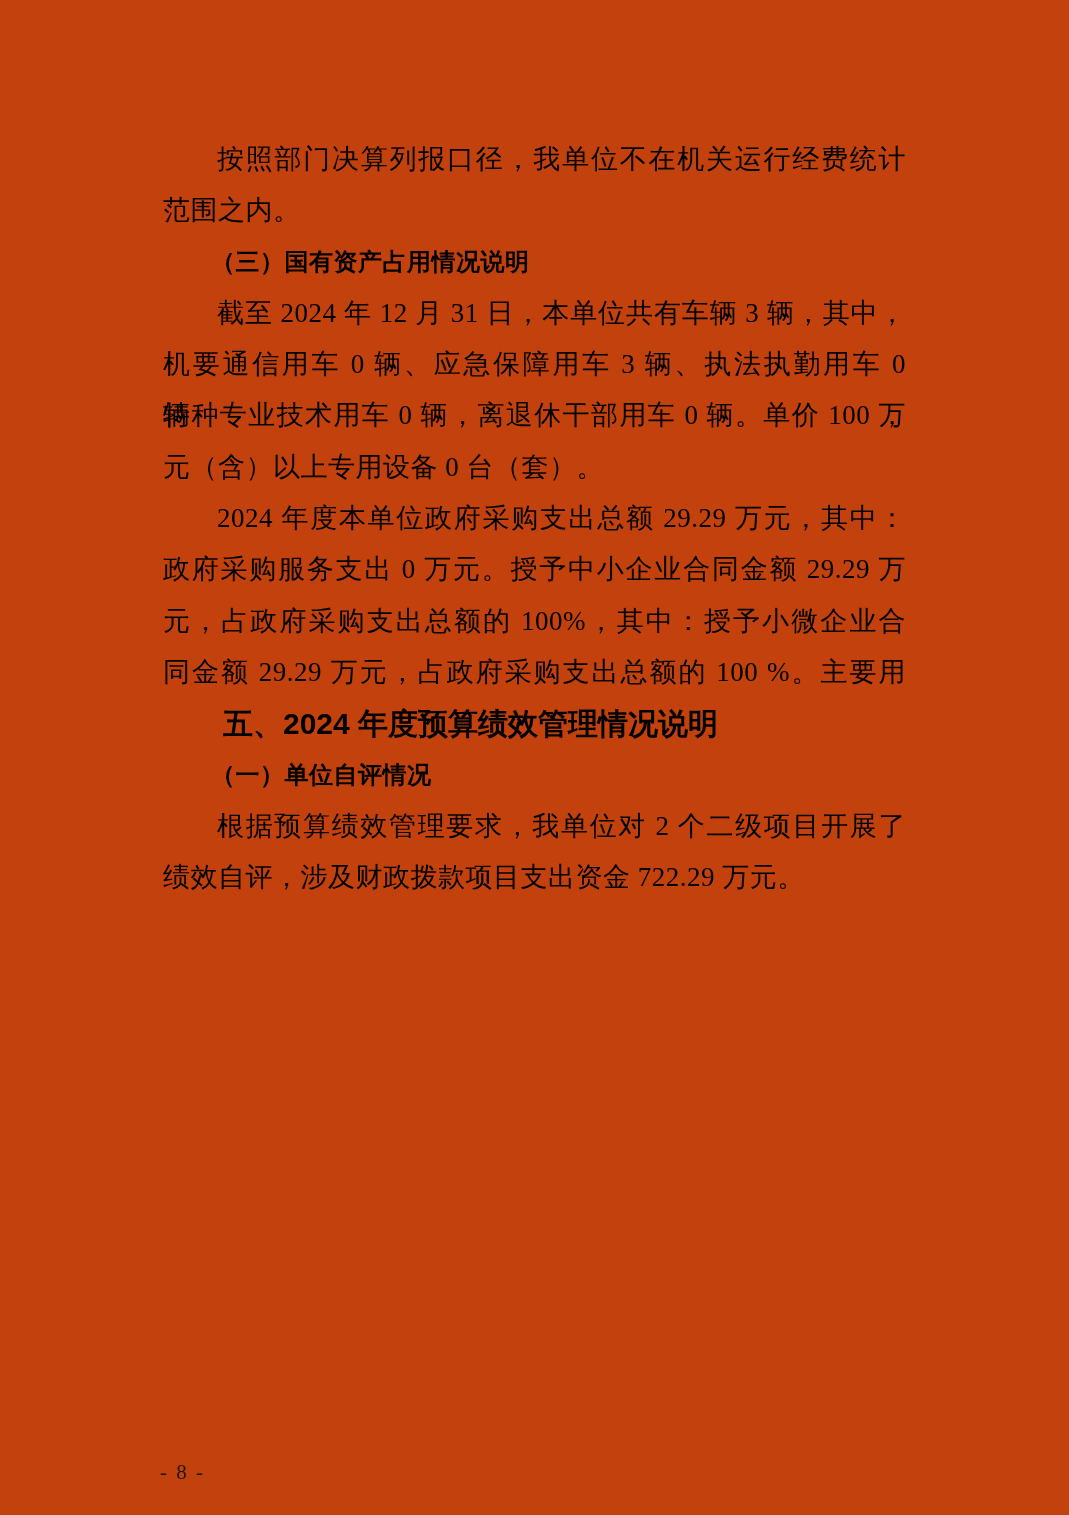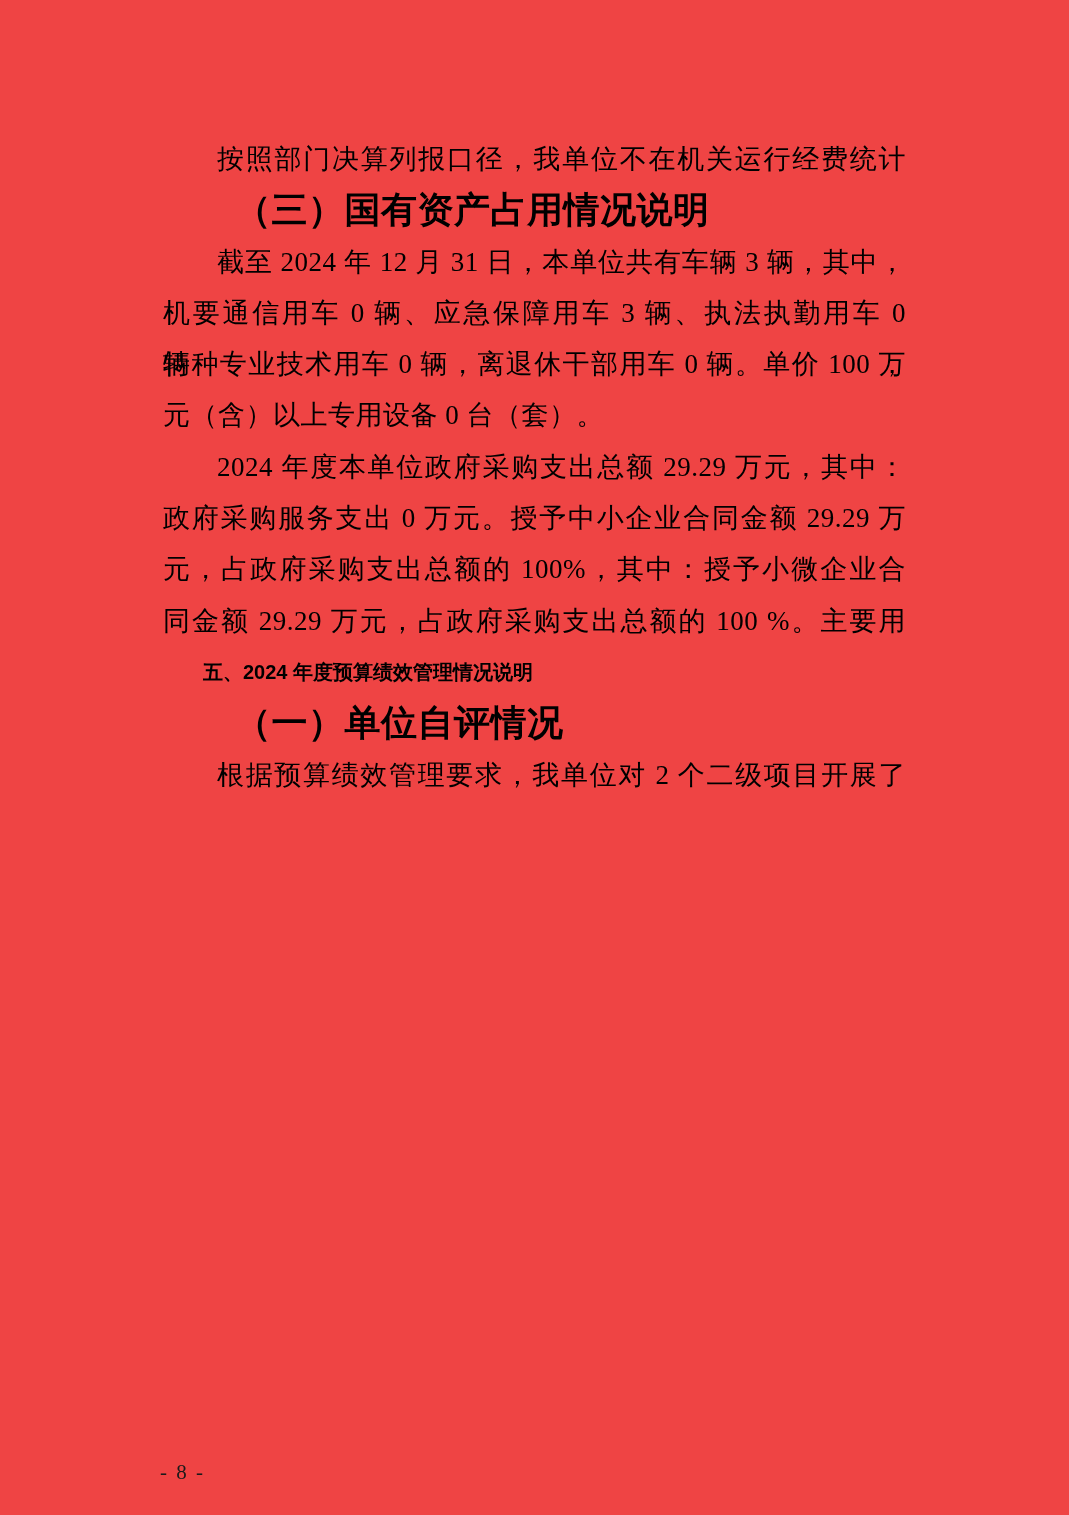"按照部门决算列报口径，我单位不在机关运行经费统计" .page { background: #ef4444 -> #c2410c }
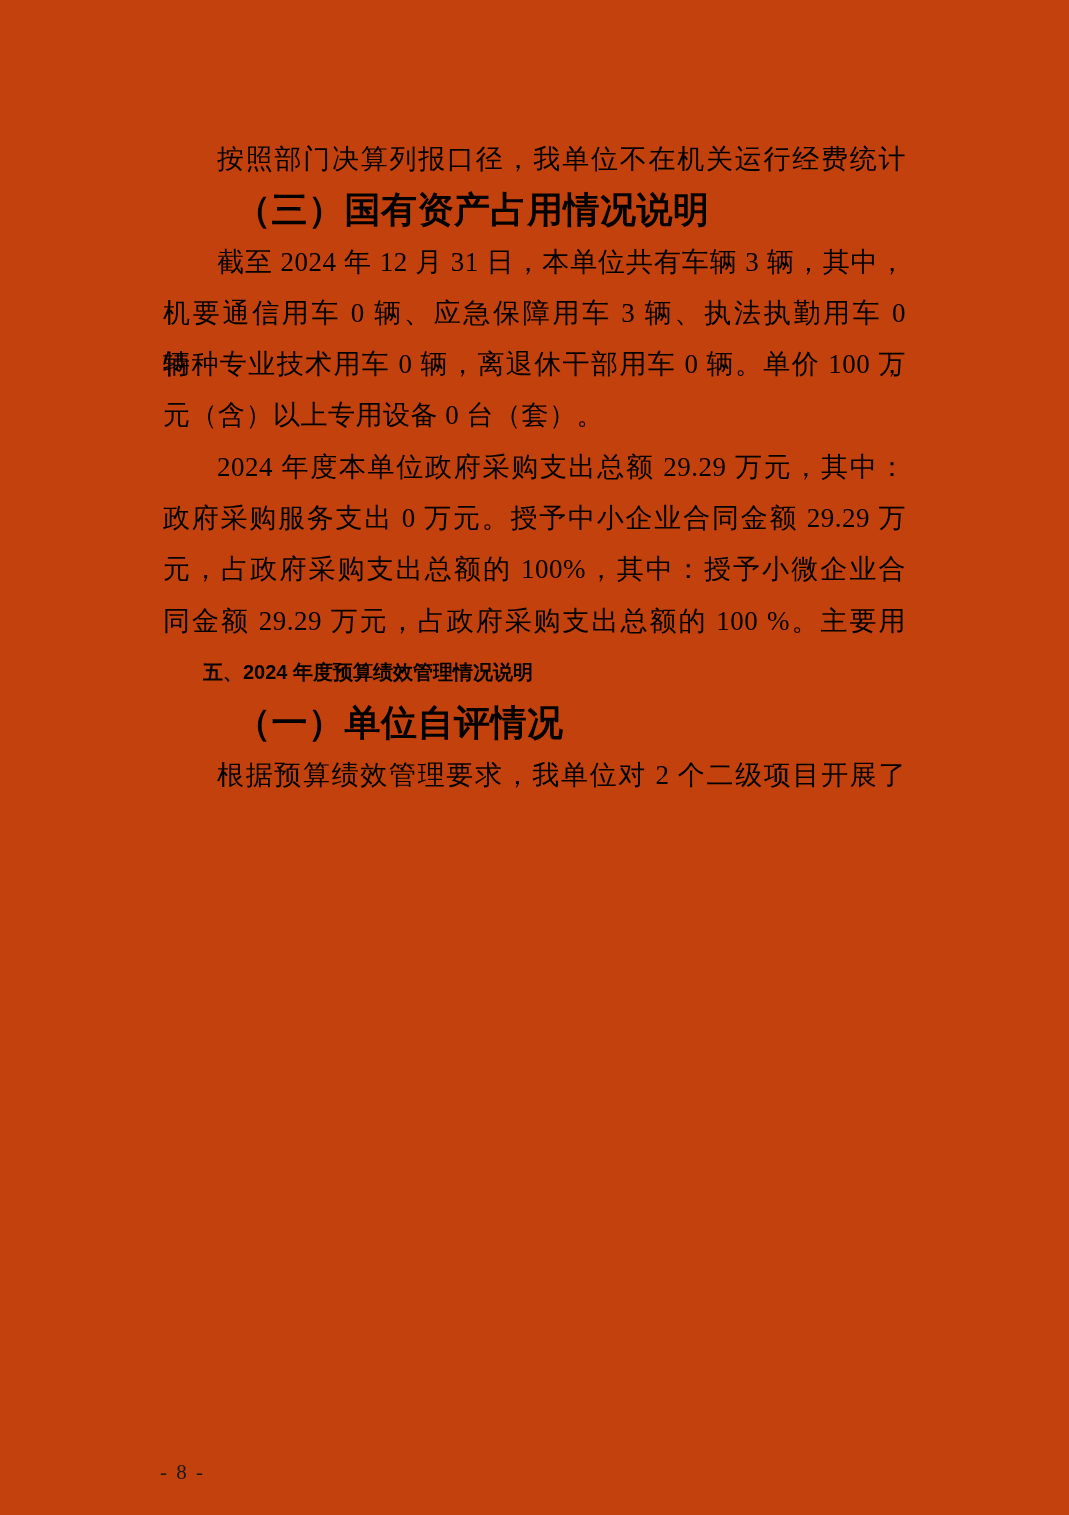"范围之内。" div.line { html: none -> <div>范围之内。</div> }
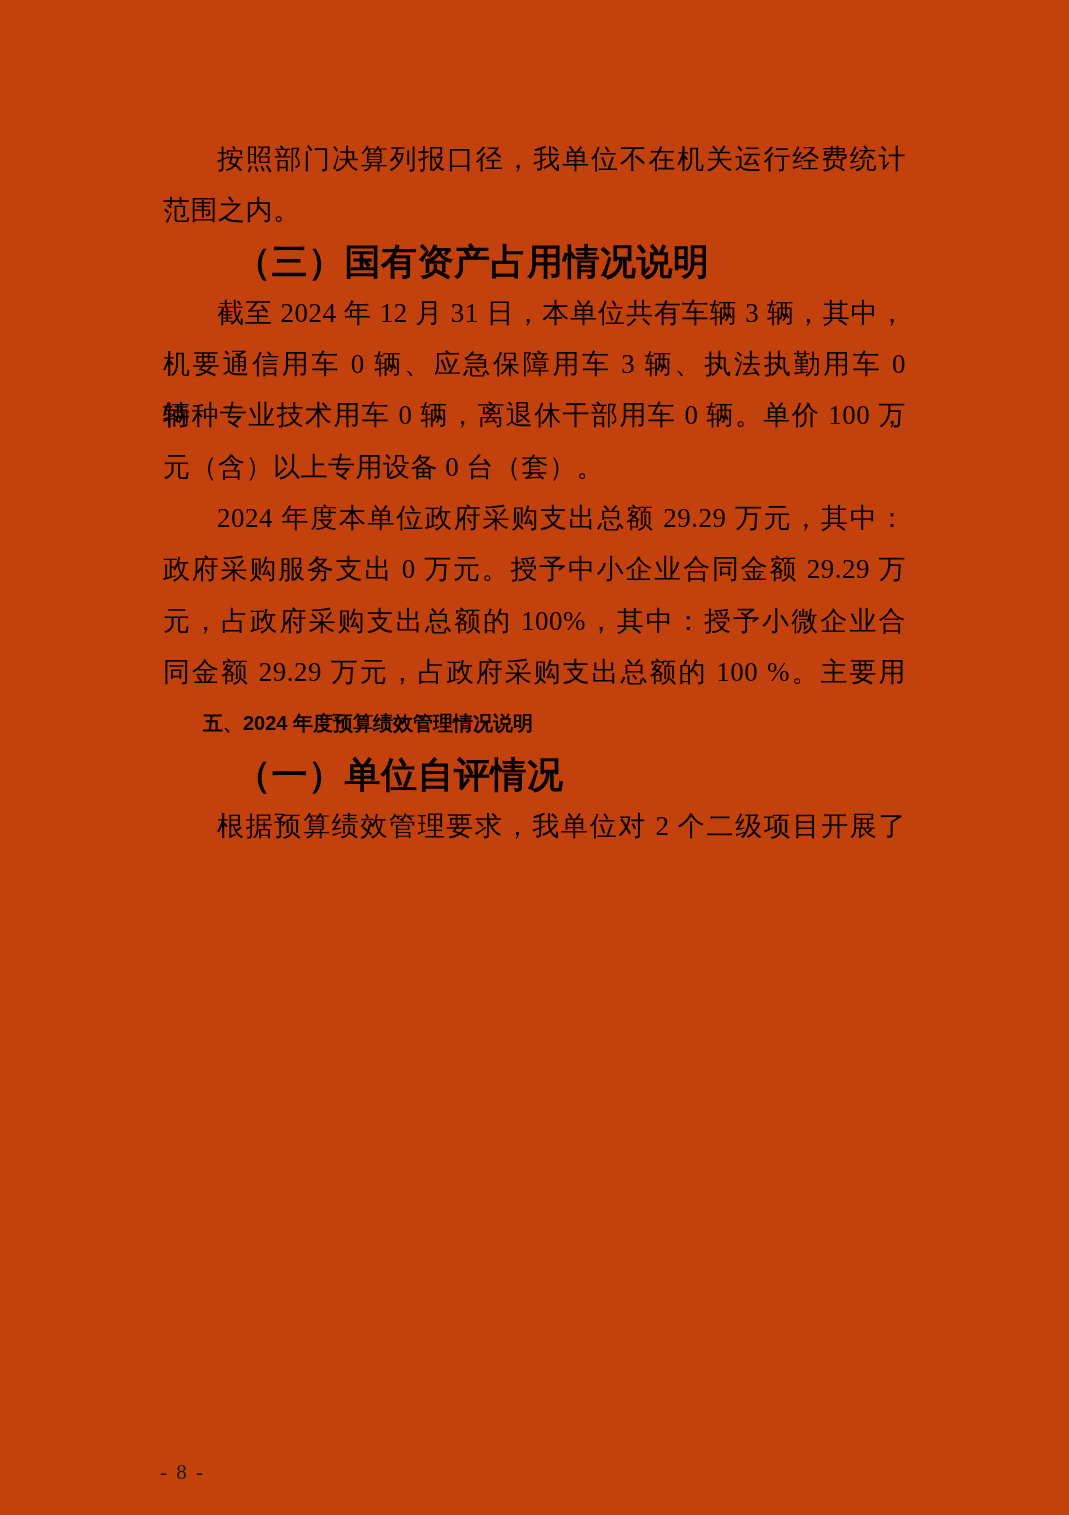"（三）国有资产占用情况说明" .h-kaiti { font-size: 36px -> 24px }
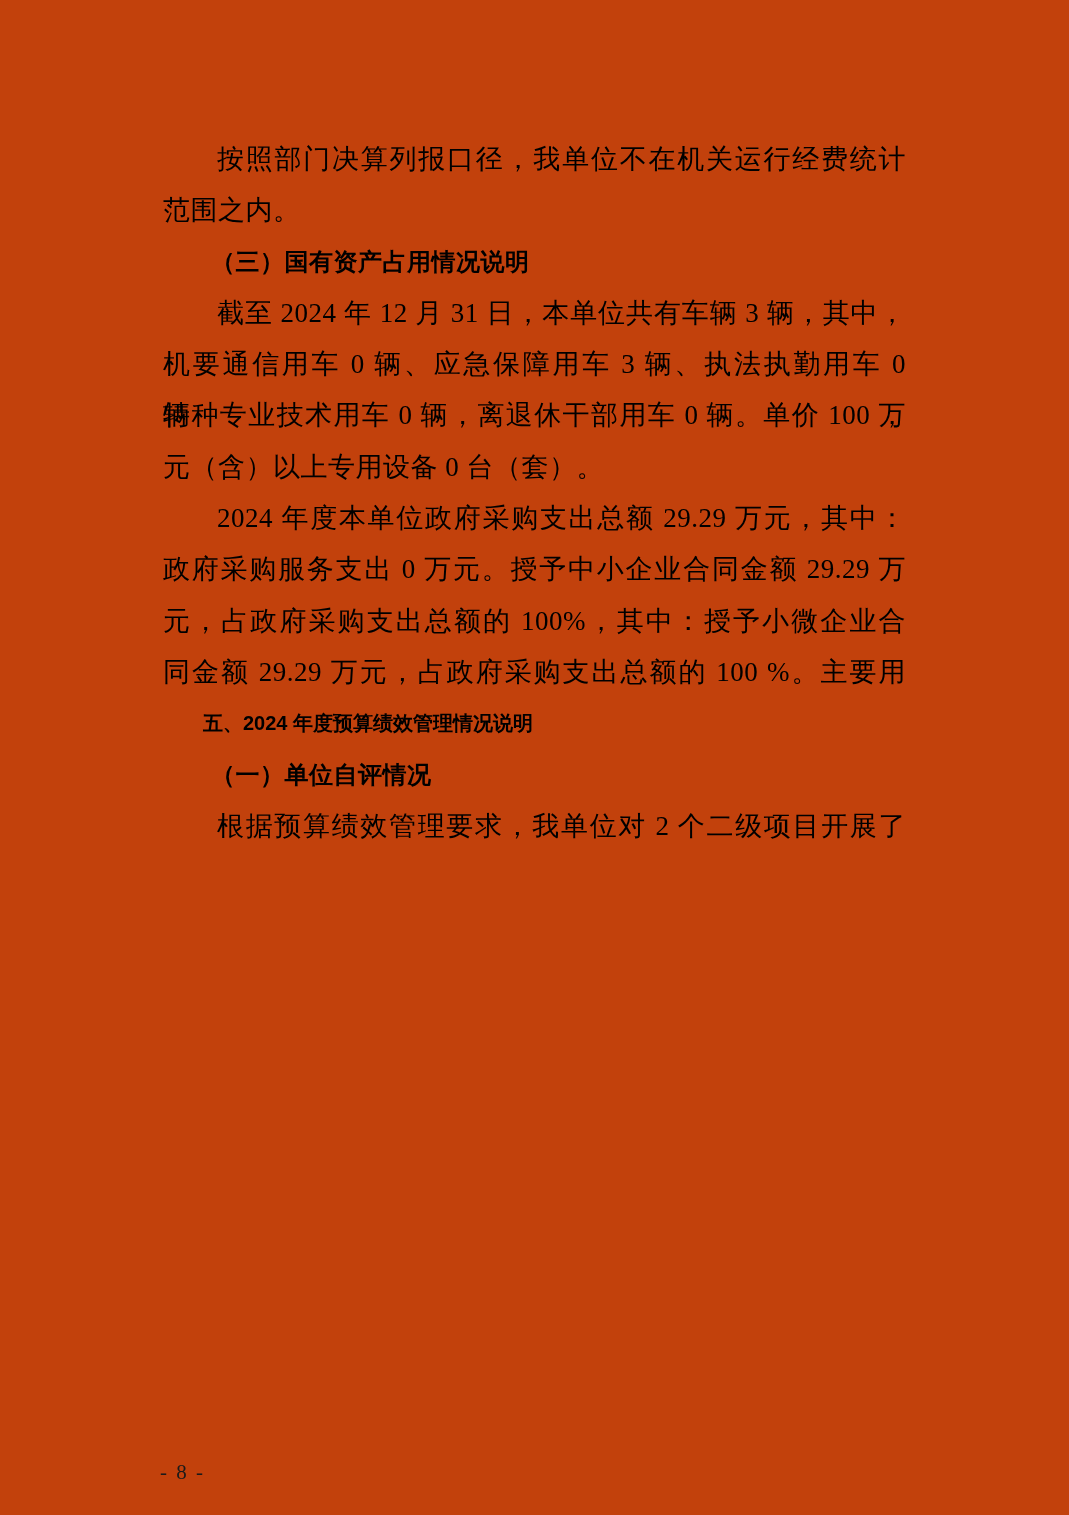"五、2024 年度预算绩效管理情况说明" .h-heiti { font-size: 20px -> 30px }
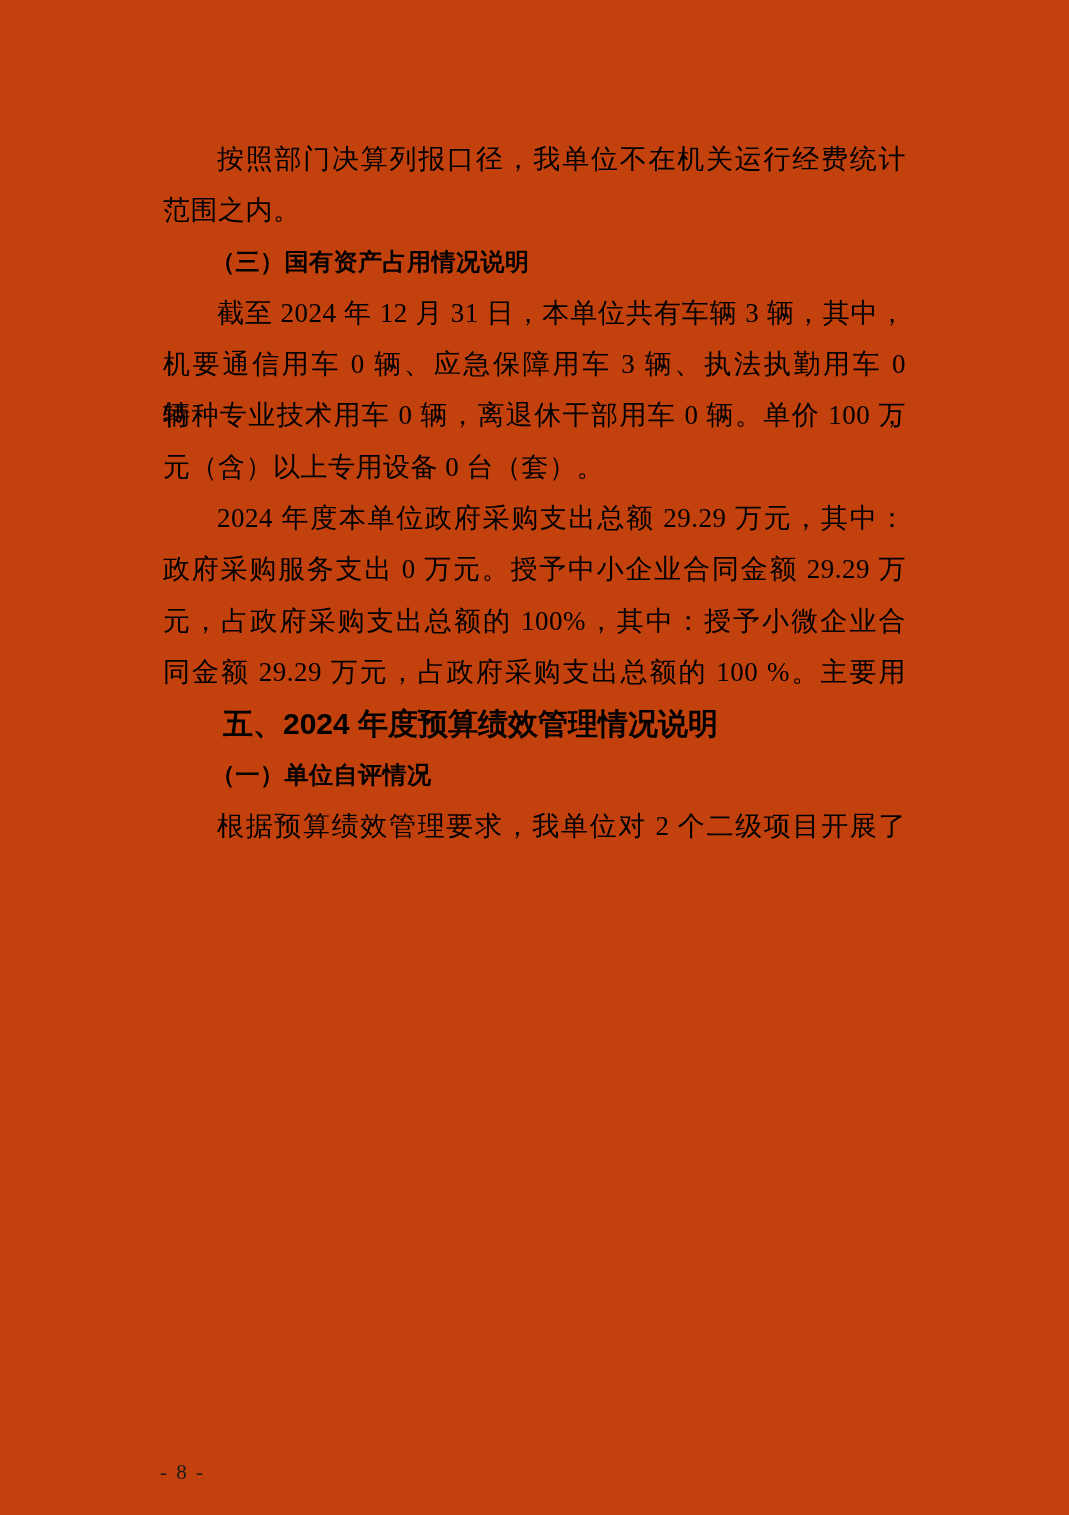"绩效自评，涉及财政拨款项目支出资金 722.29 万元。" div.line { html: none -> <div>绩效自评，涉及财政拨款项目支出资金 722.29 万元。</div> }
